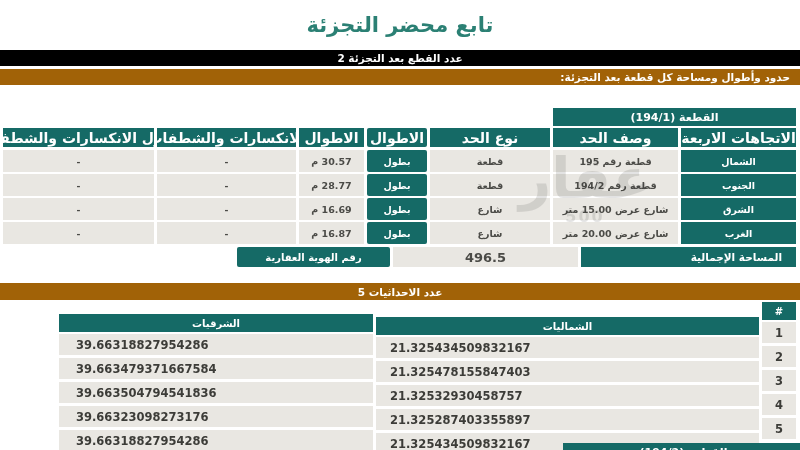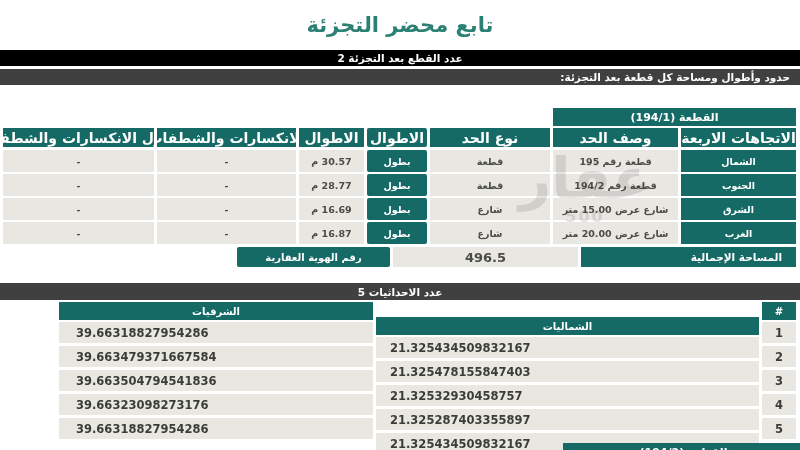"حدود وأطوال ومساحة كل قطعة" .bar-green { background: #404040 -> #a16207 }
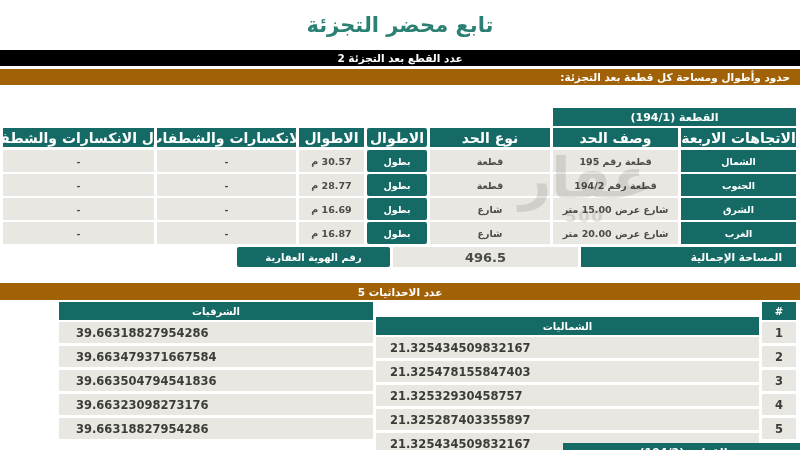"الشرقيات" .c-east { margin-top: none -> 12px }
